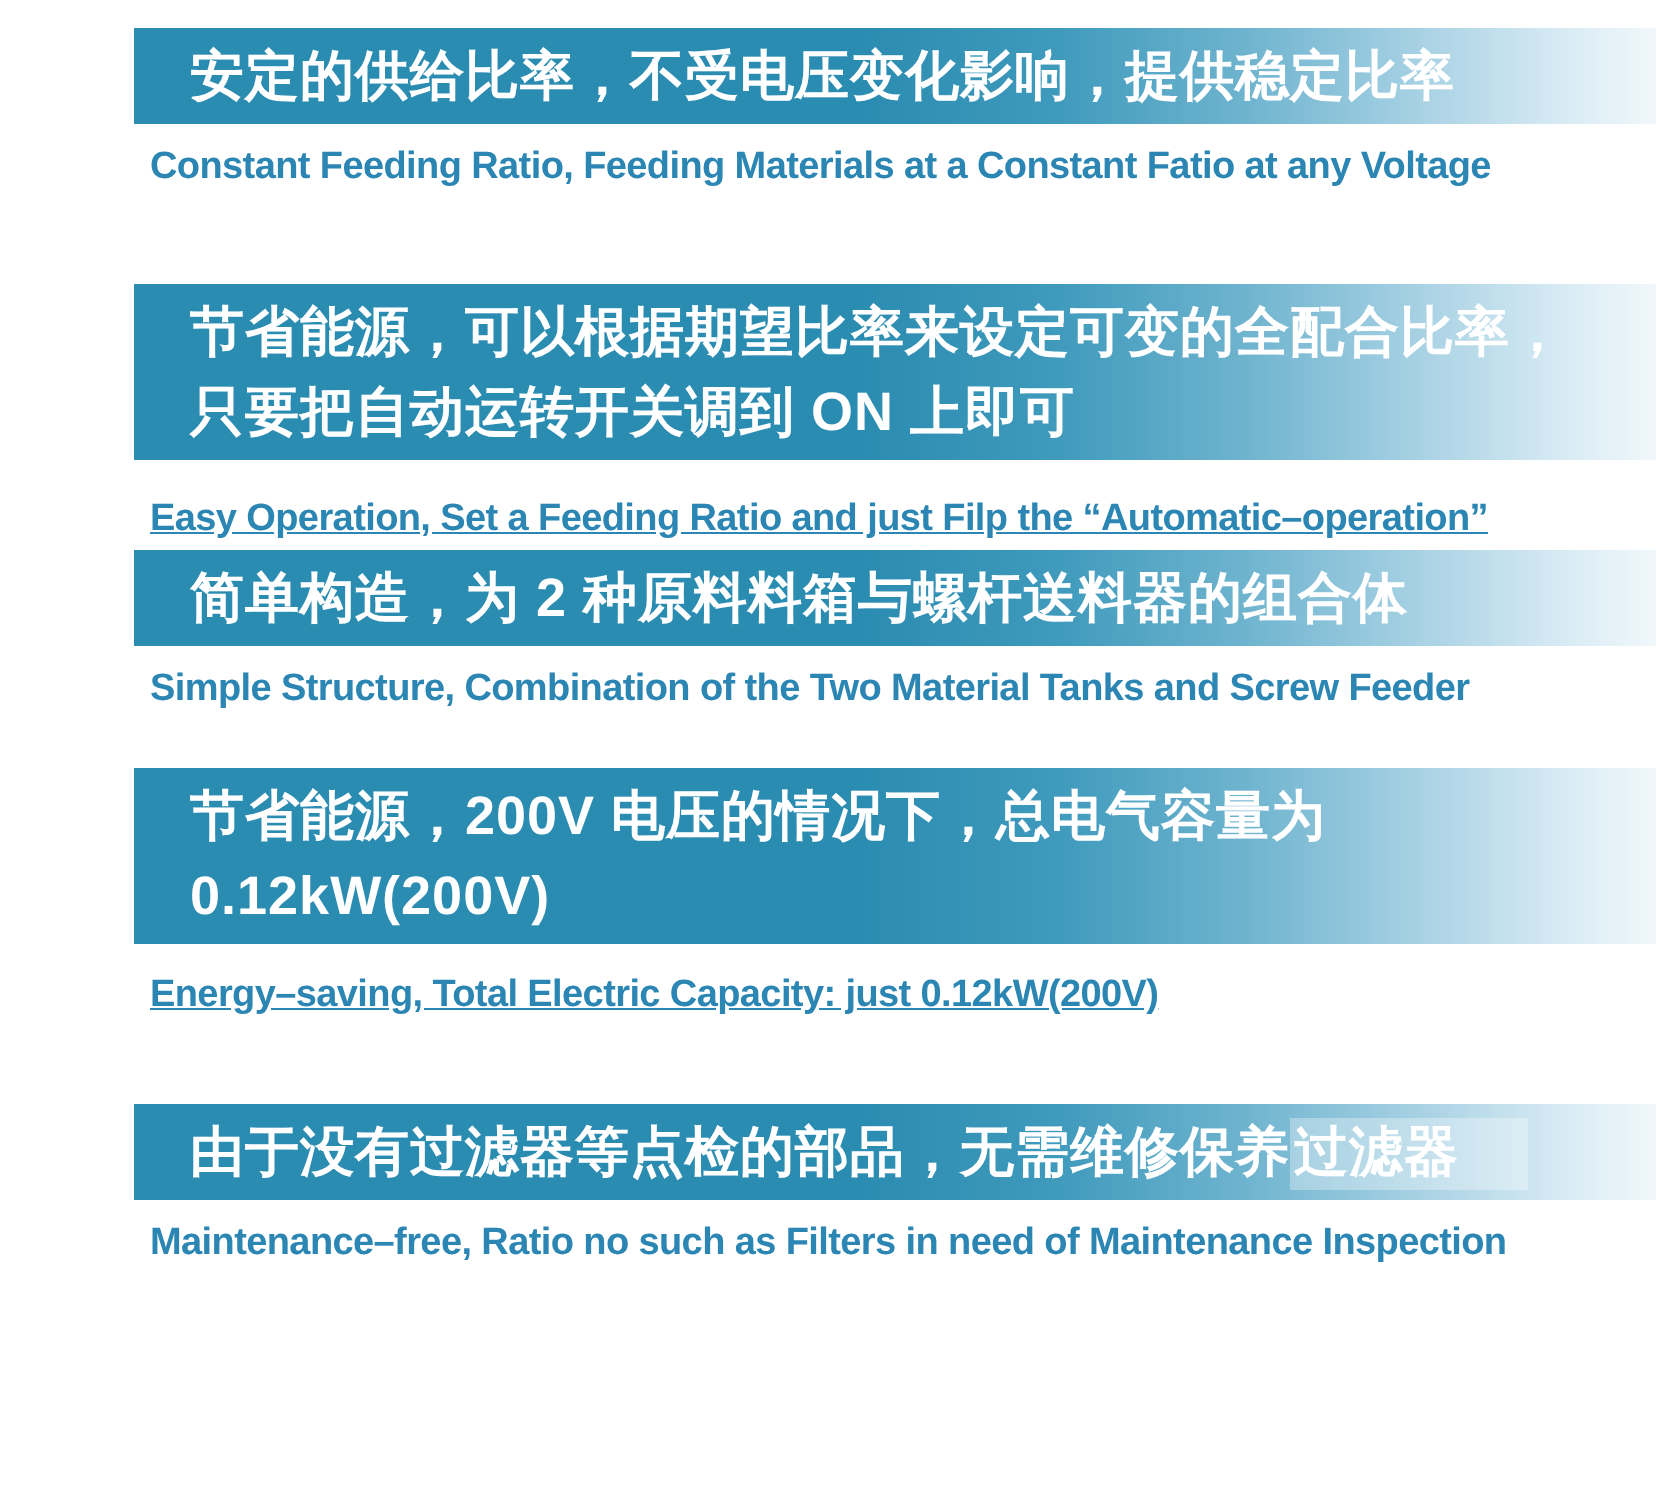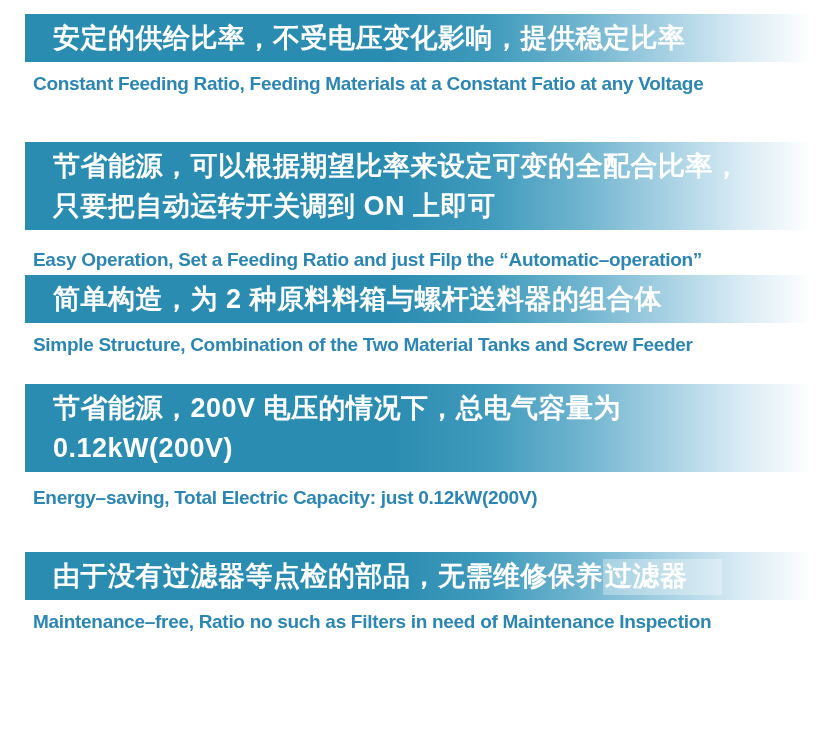"安定的供给比率，不受电压变化影响，提供稳定比率" .page { padding-left: none -> 42px }
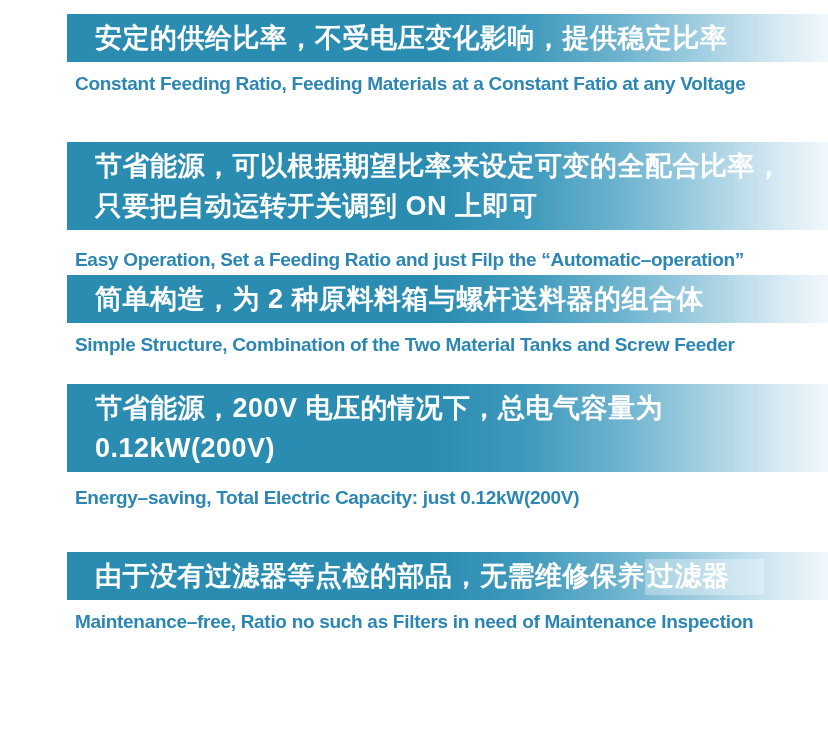"Easy Operation, Set a Feeding" .mt-sub-lg { text-decoration: none -> underline }
